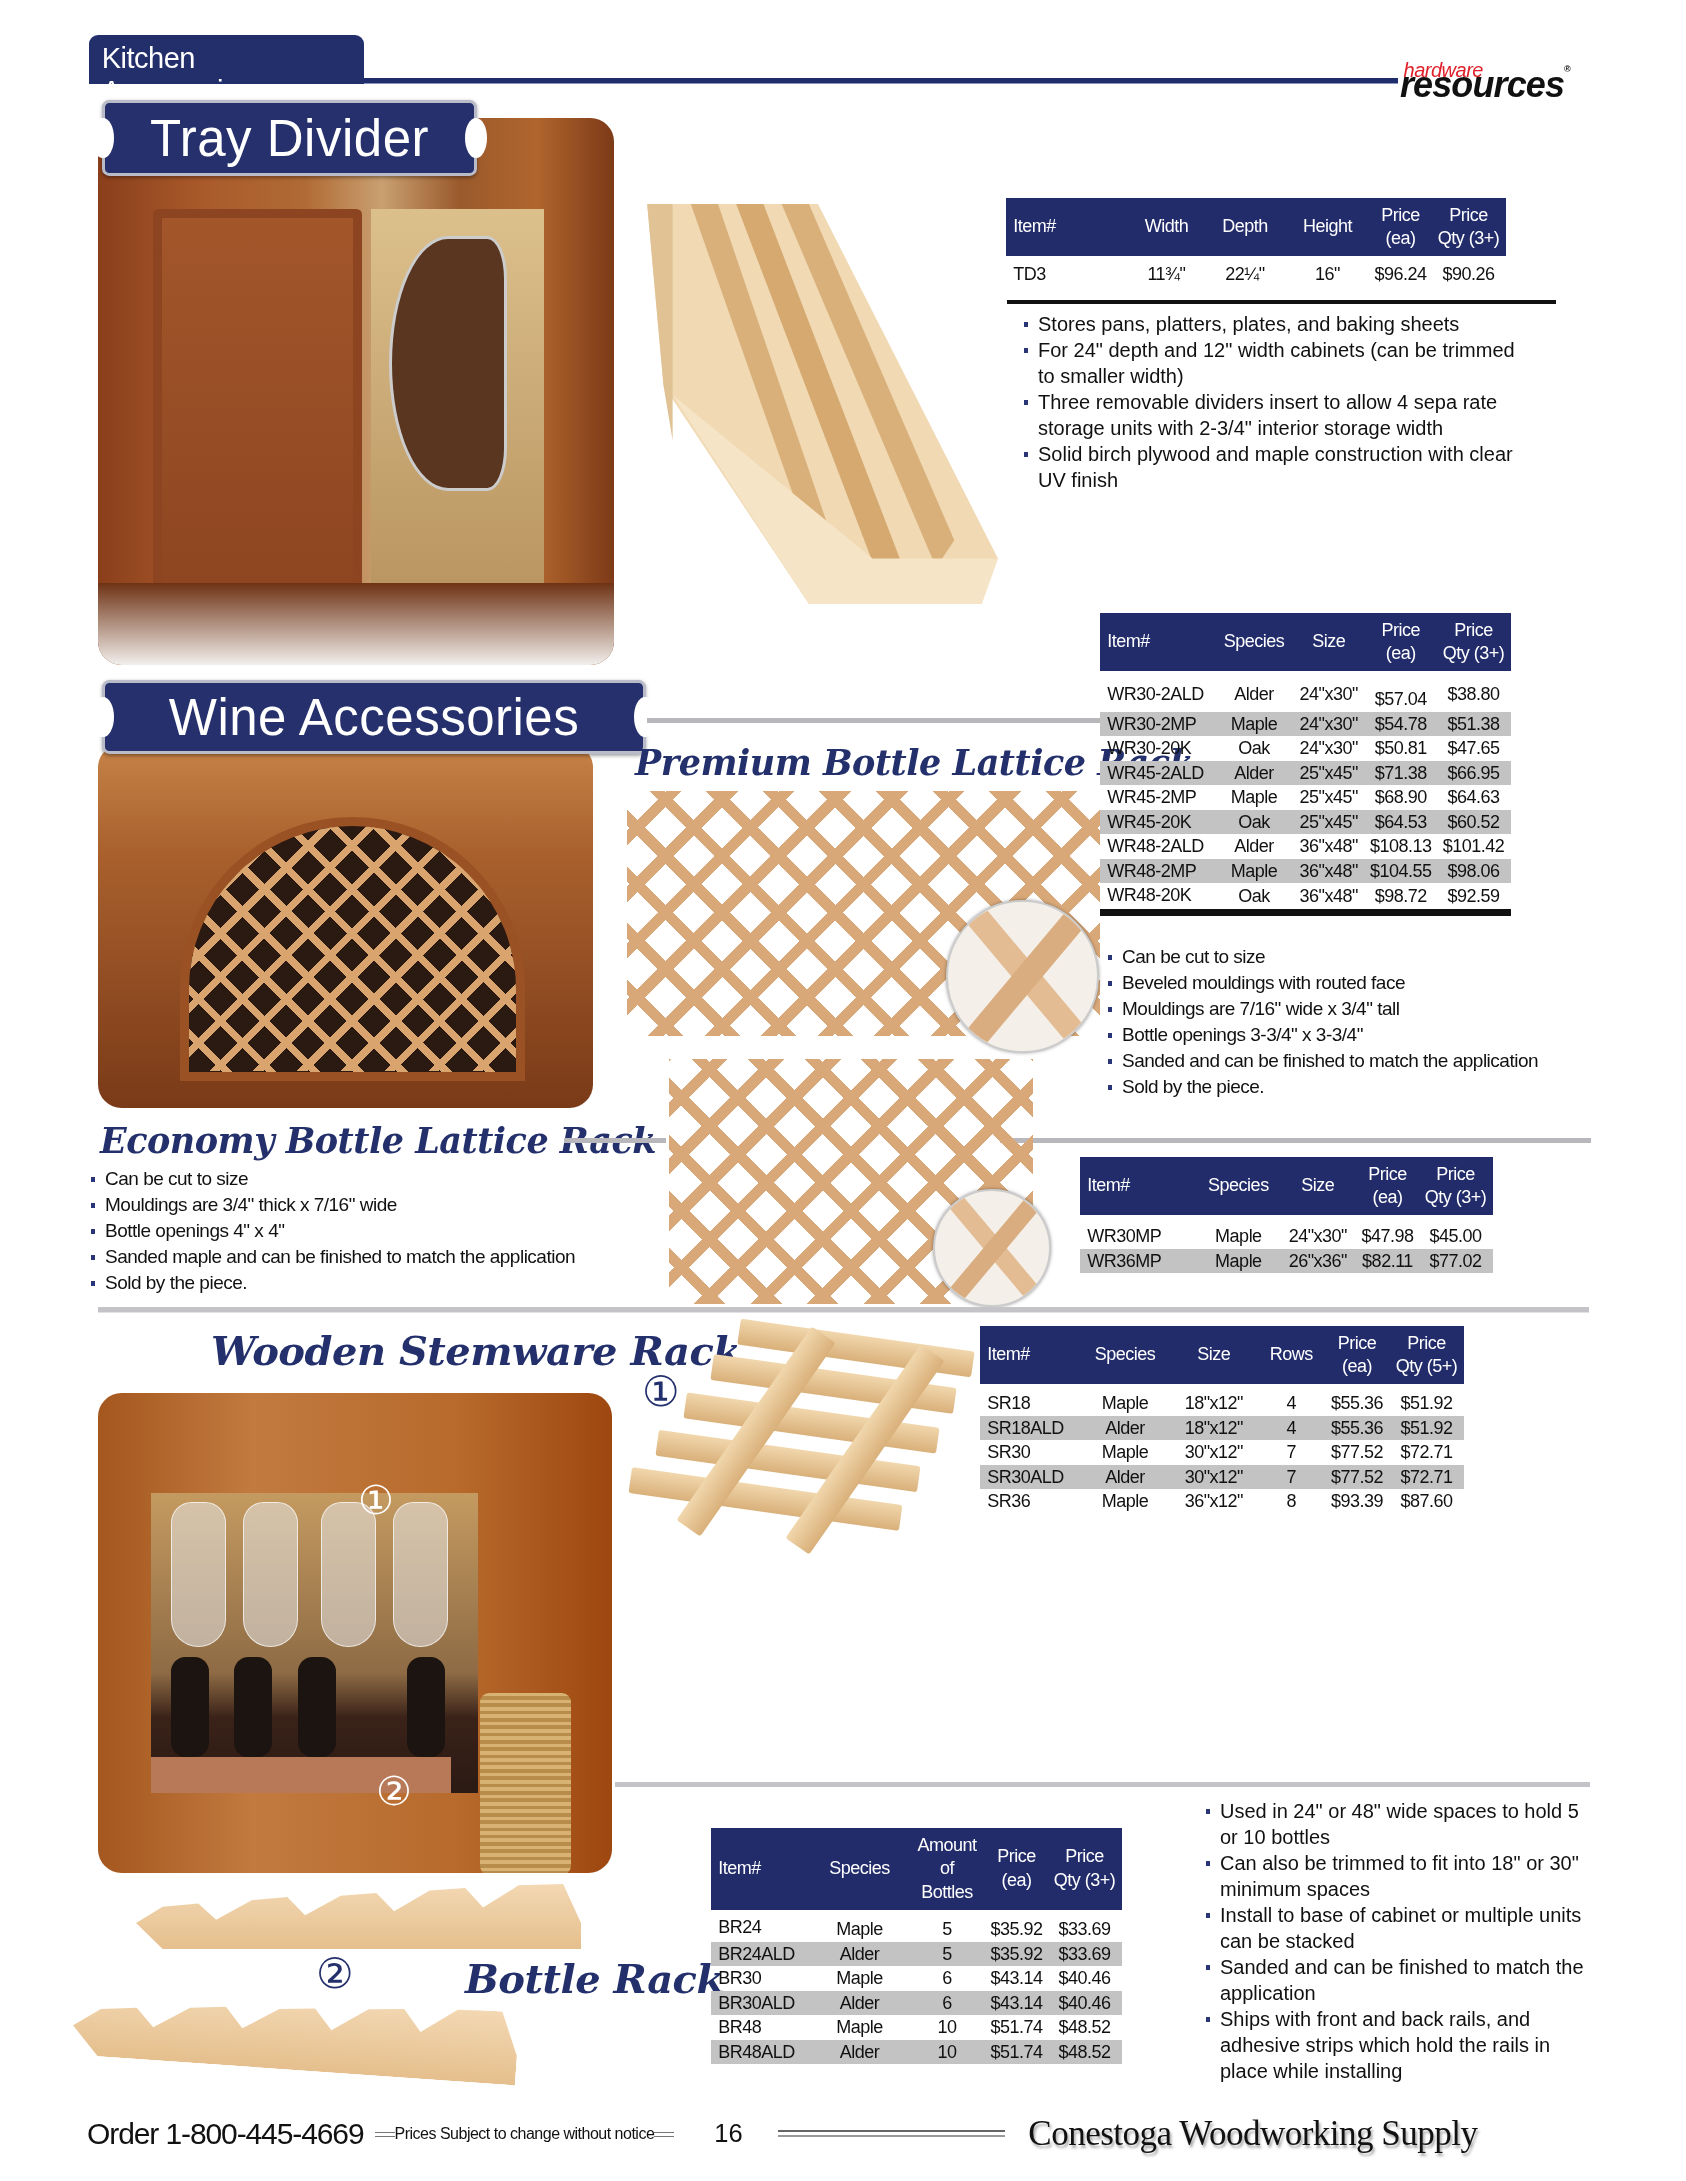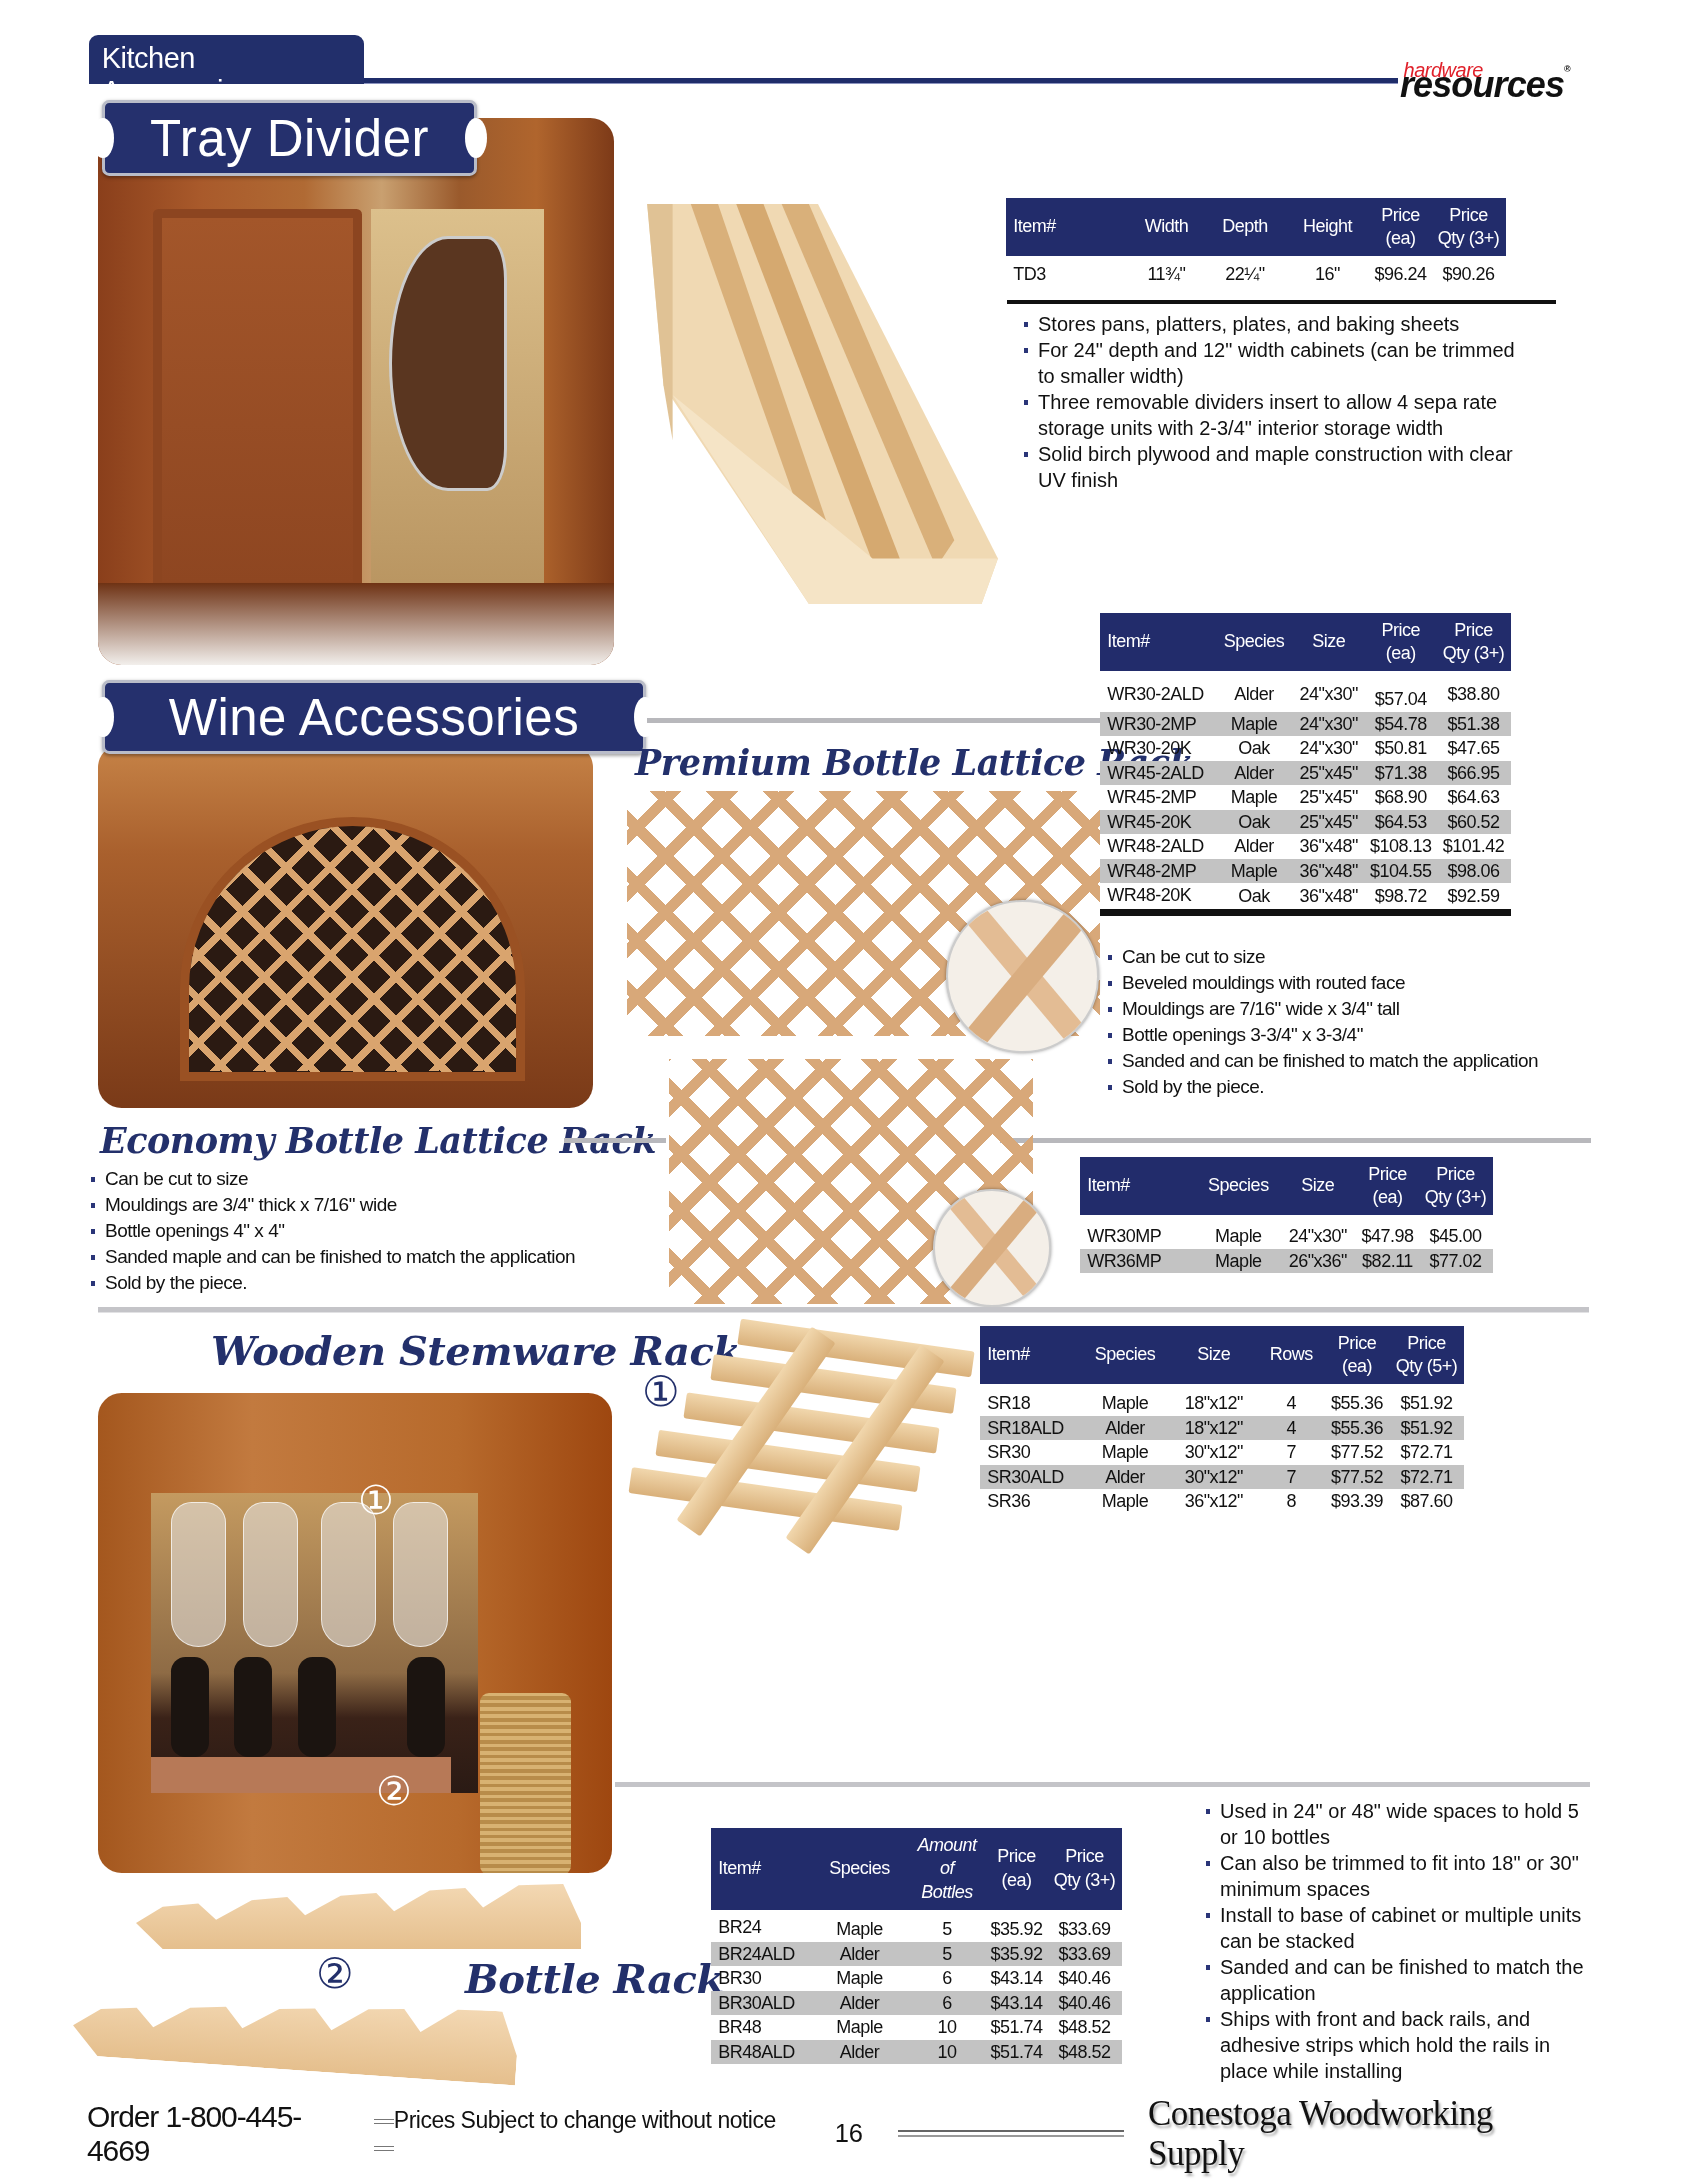"Amount of Bottles" th { font-style: italic -> none }
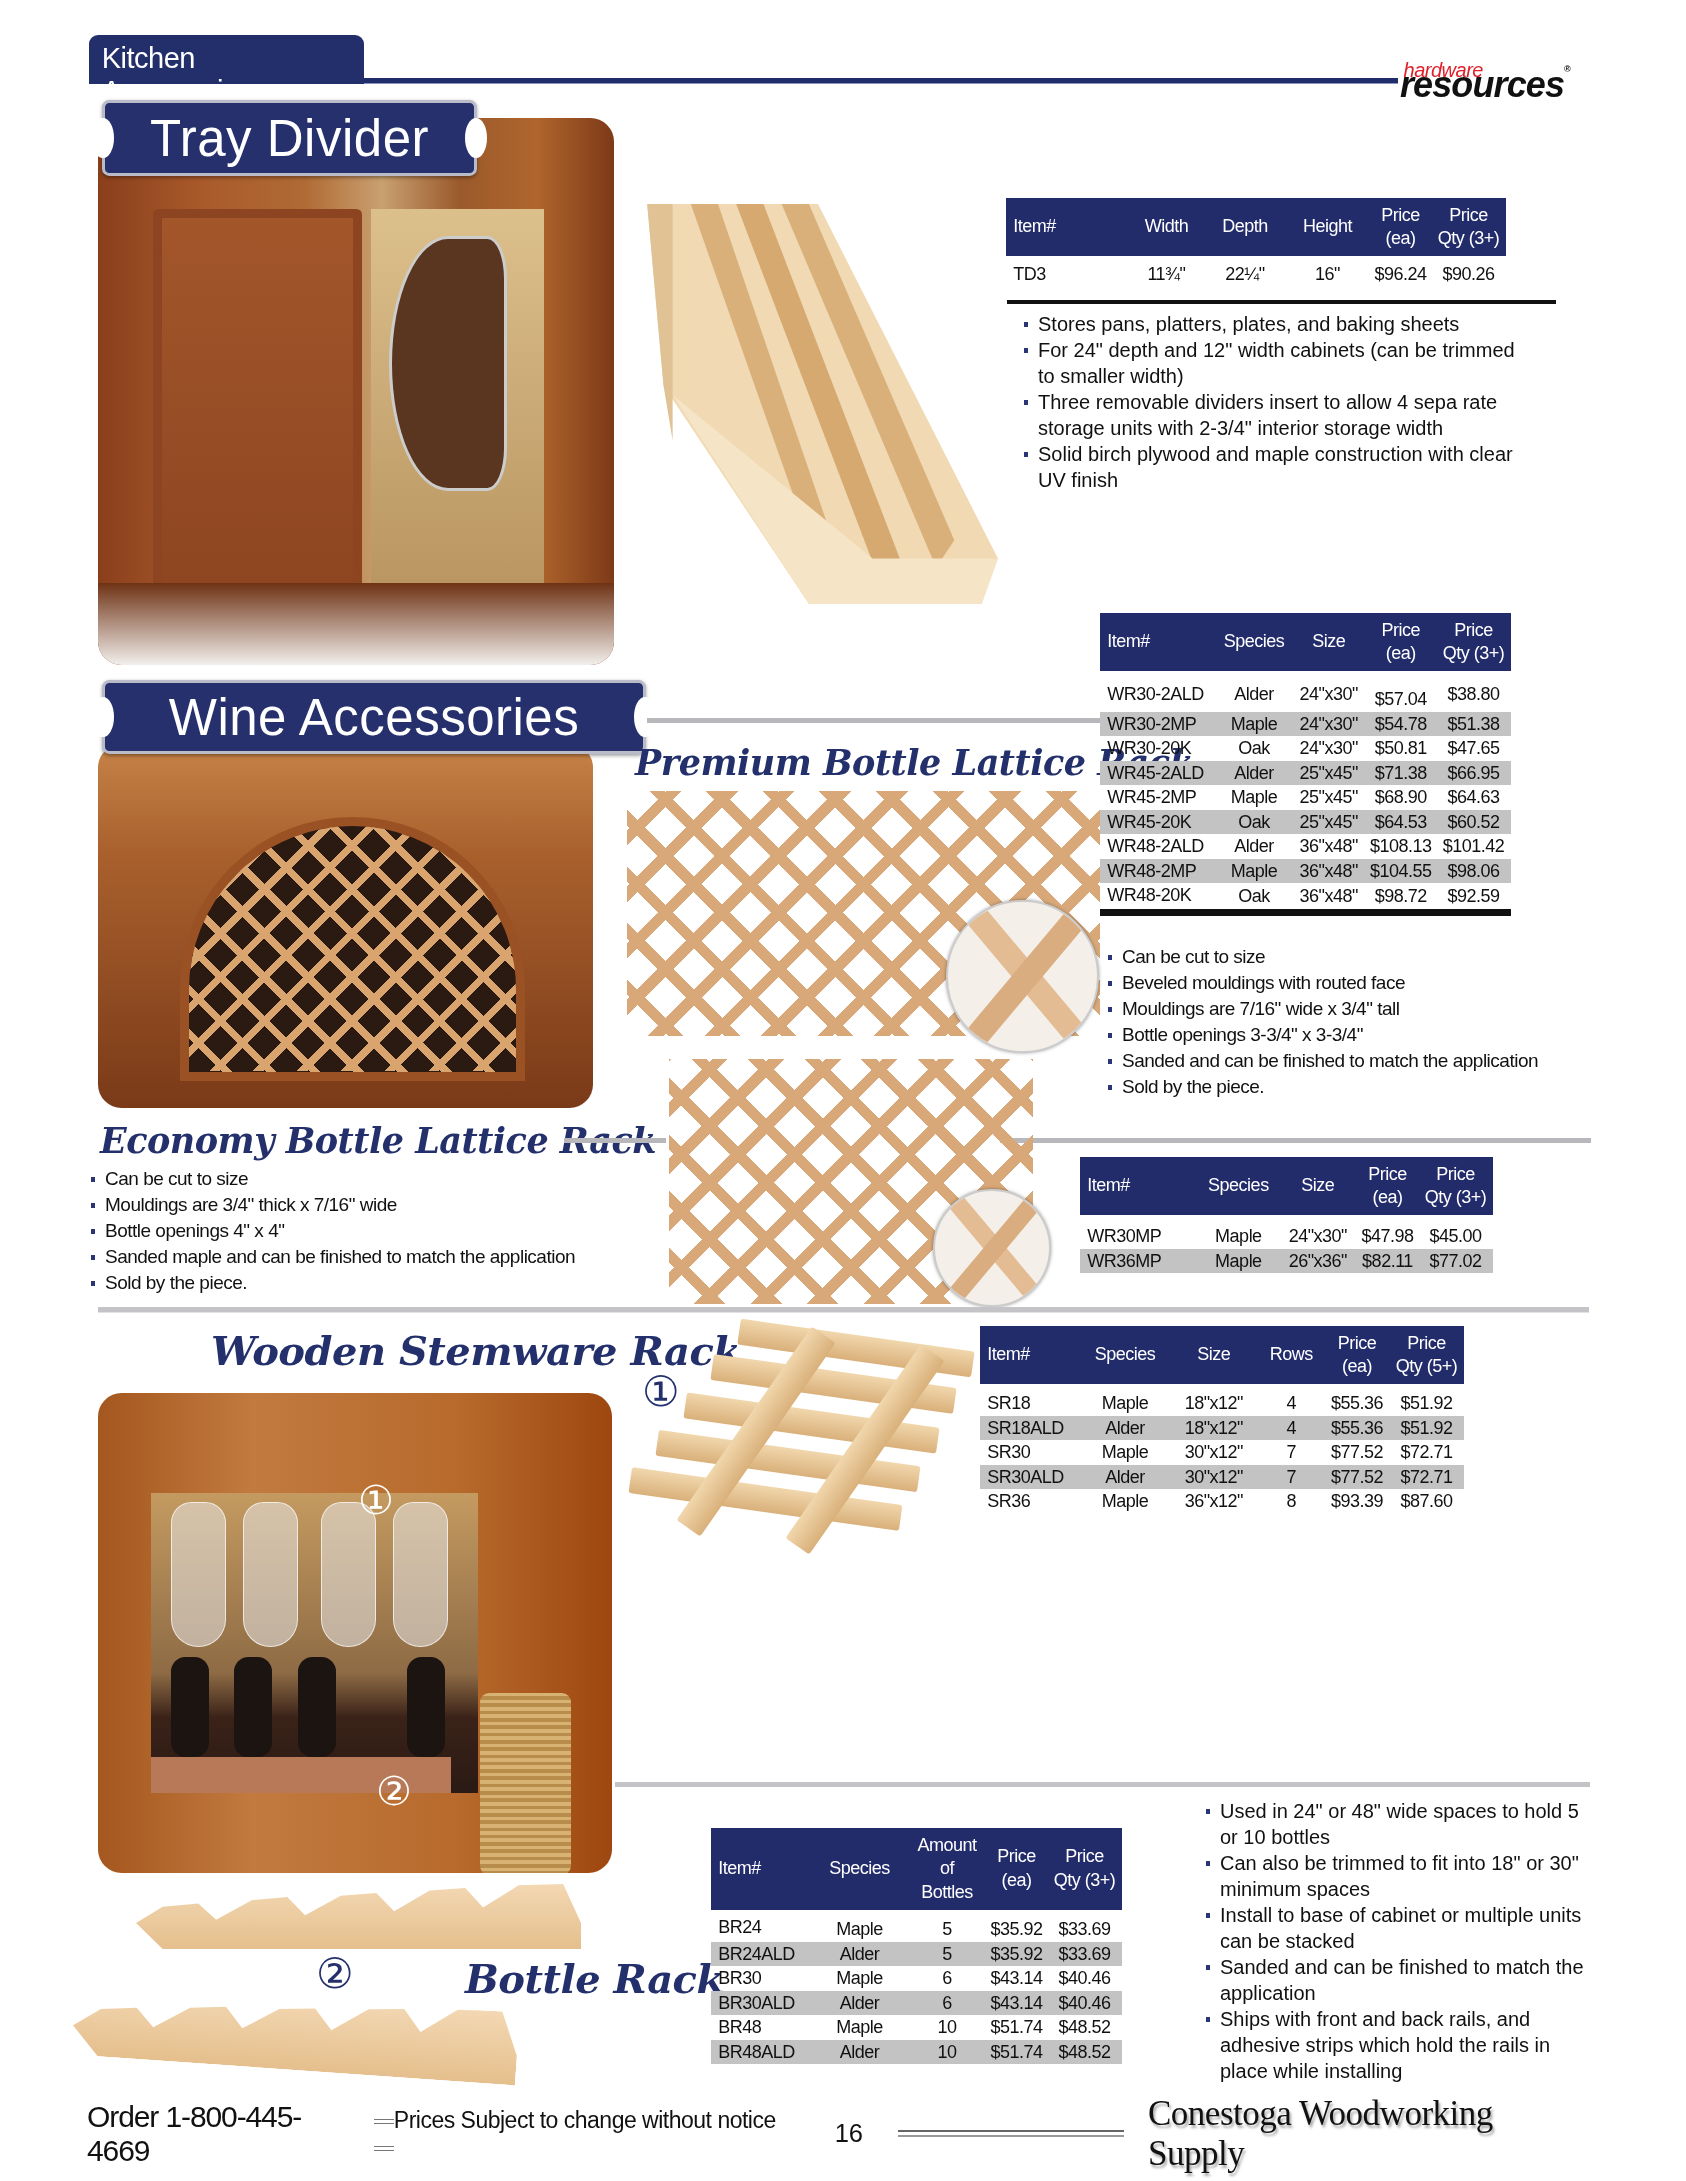"Prices Subject to change without" .footer .notice { font-size: 23px -> 16px; text-align: none -> center }
